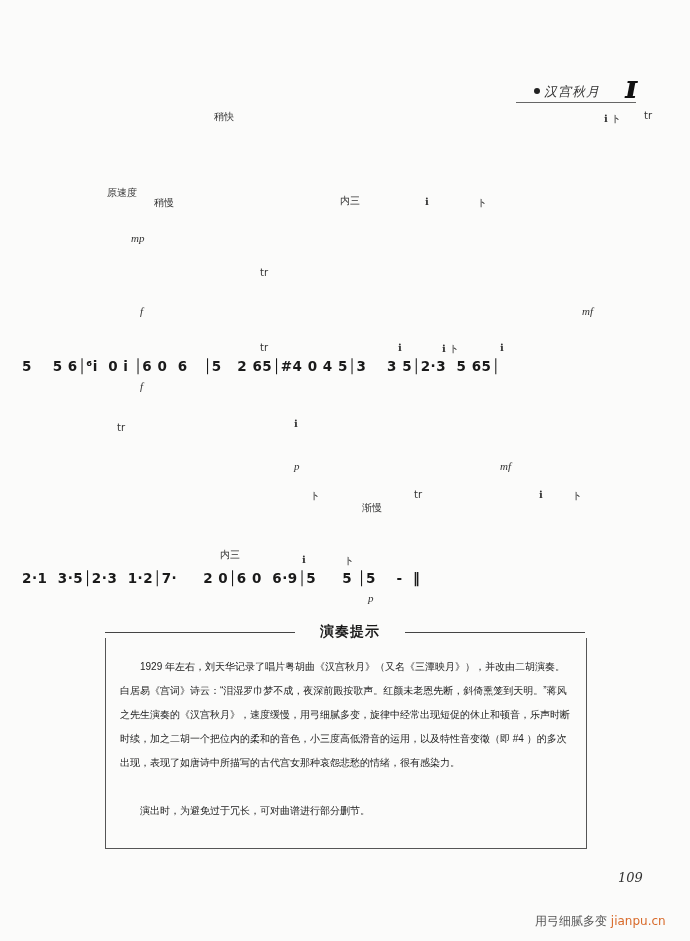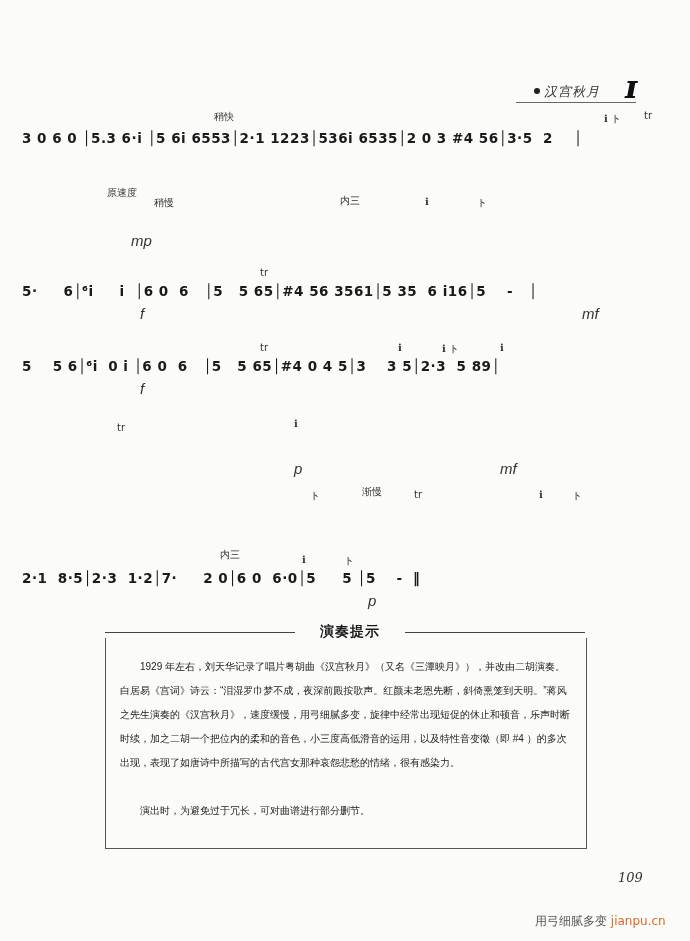"3 0 6 0 │5.3" div.note-line { html: <div>3 0 6 0 │5.3 6·i │5 6i 6553│2·1 1223│536i 6535│2 0 3 #4 56│3·5 2 │</div> -> none }
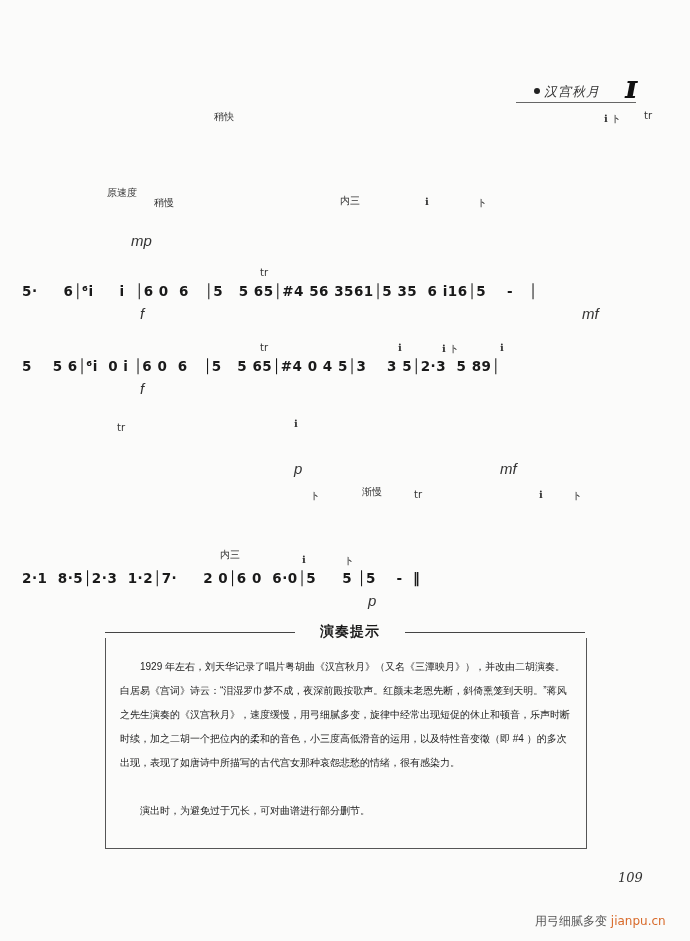"mp" .dyn { font-family: Liberation Sans, sans-serif -> Liberation Serif, serif; font-size: 15px -> 11px }
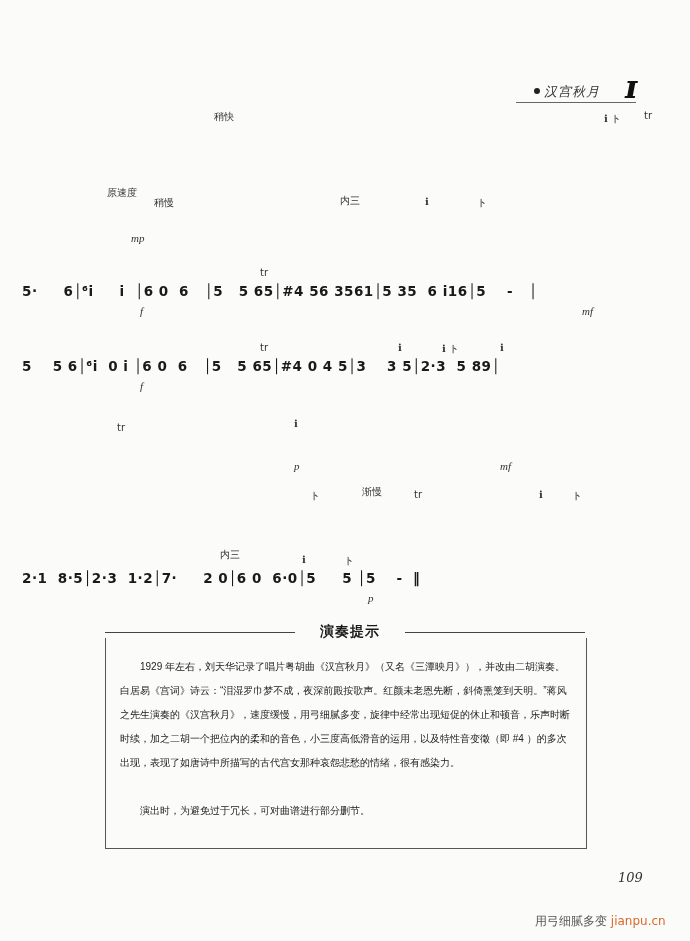"5· 6│⁶i i │6 0" div.note-line { html: <div>5· 6│⁶i i │6 0 6 │5 5 65│#4 56 3561│5 35 6 i16│5 - │</div> -> none }
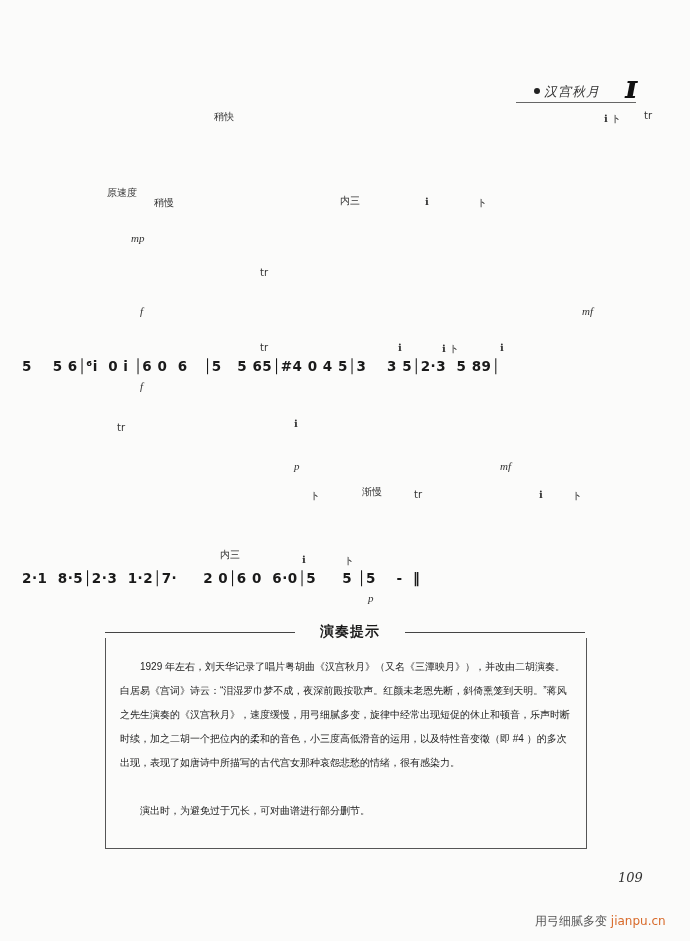"5 5 6│⁶i 0 i" div.note-line { text: 5 65│#4 0 4 5│3    3 5│2·3  5 89 -> 2 65│#4 0 4 5│3    3 5│2·3  5 65 }
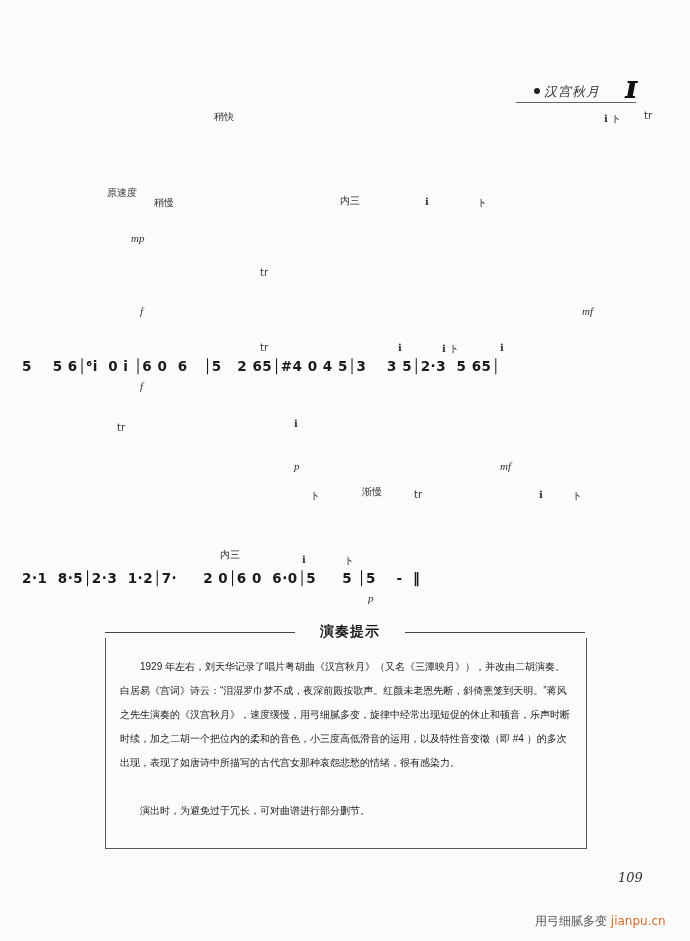"渐慢" span.mark { top: 0px -> 16px }
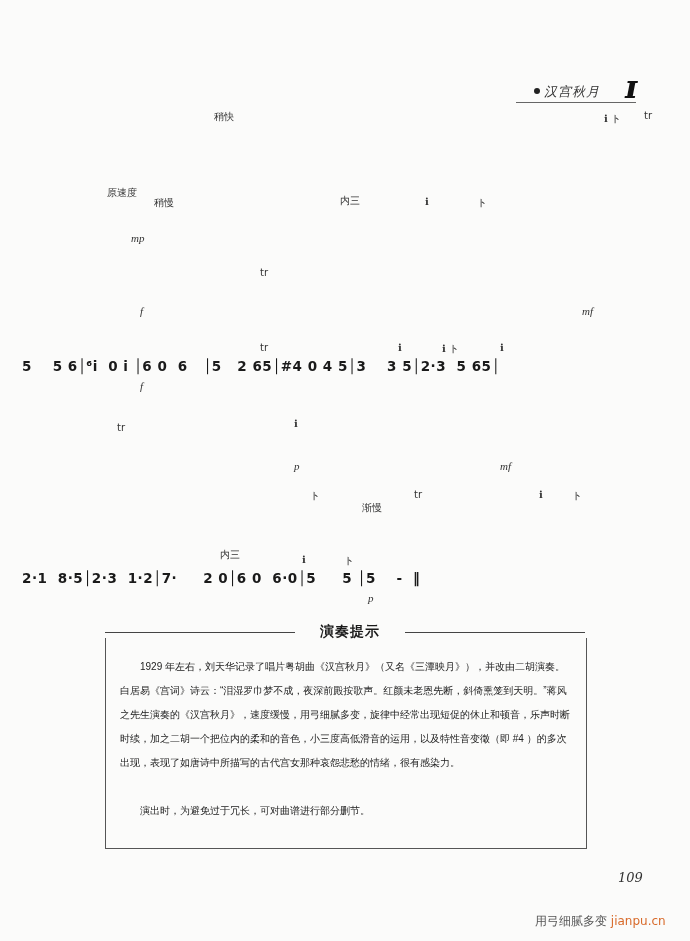"2·1 8·5│2·3 1·2│7· 2 0│6" div.note-line { text: 8·5│2·3  1·2│7·     2 0│6 0  6·0 -> 3·5│2·3  1·2│7·     2 0│6 0  6·9 }
